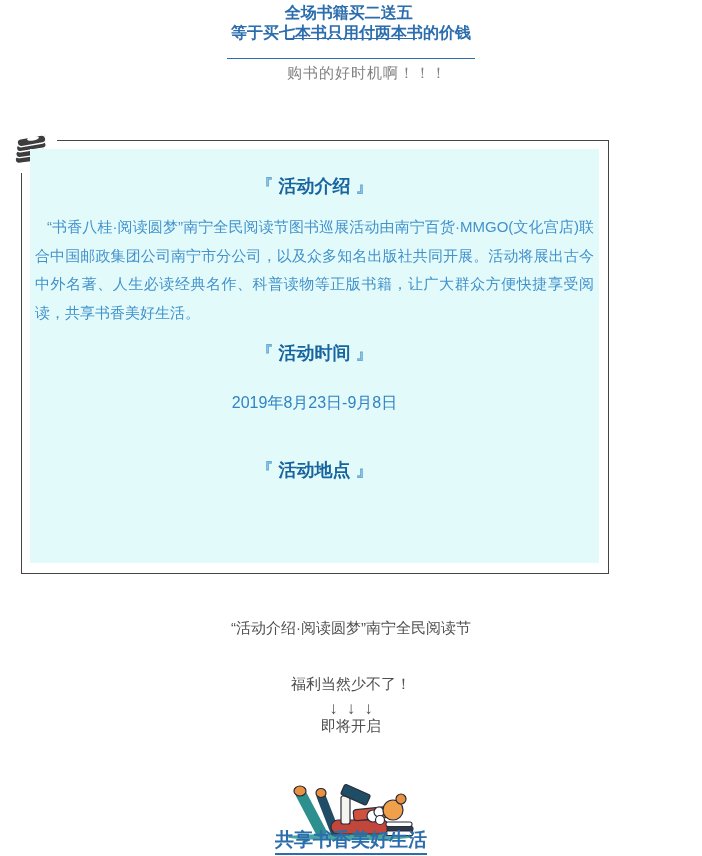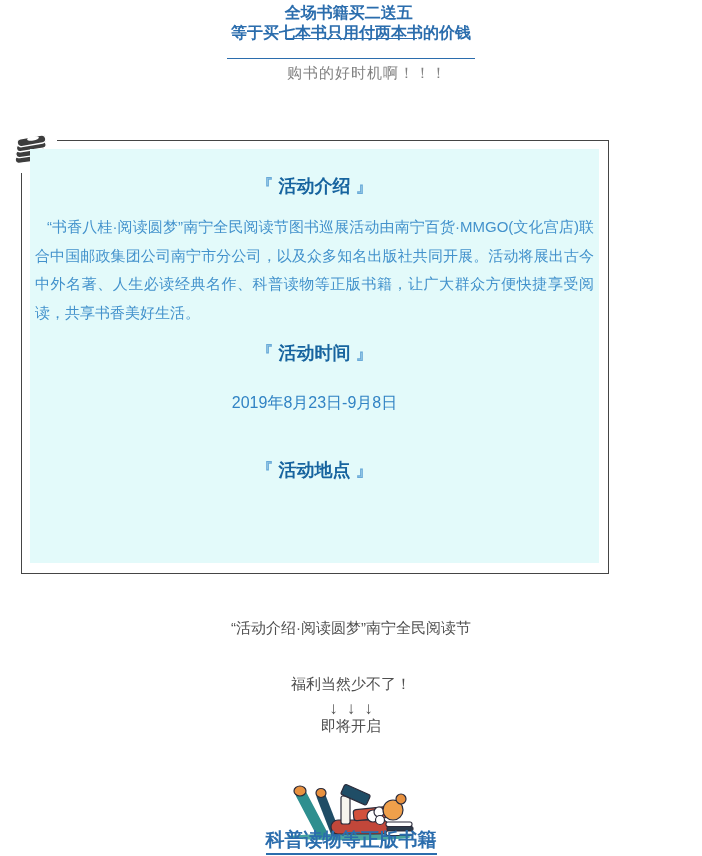"科普读物等正版书籍" span.benefit-title { text: 科普读物等正版书籍 -> 共享书香美好生活 }
